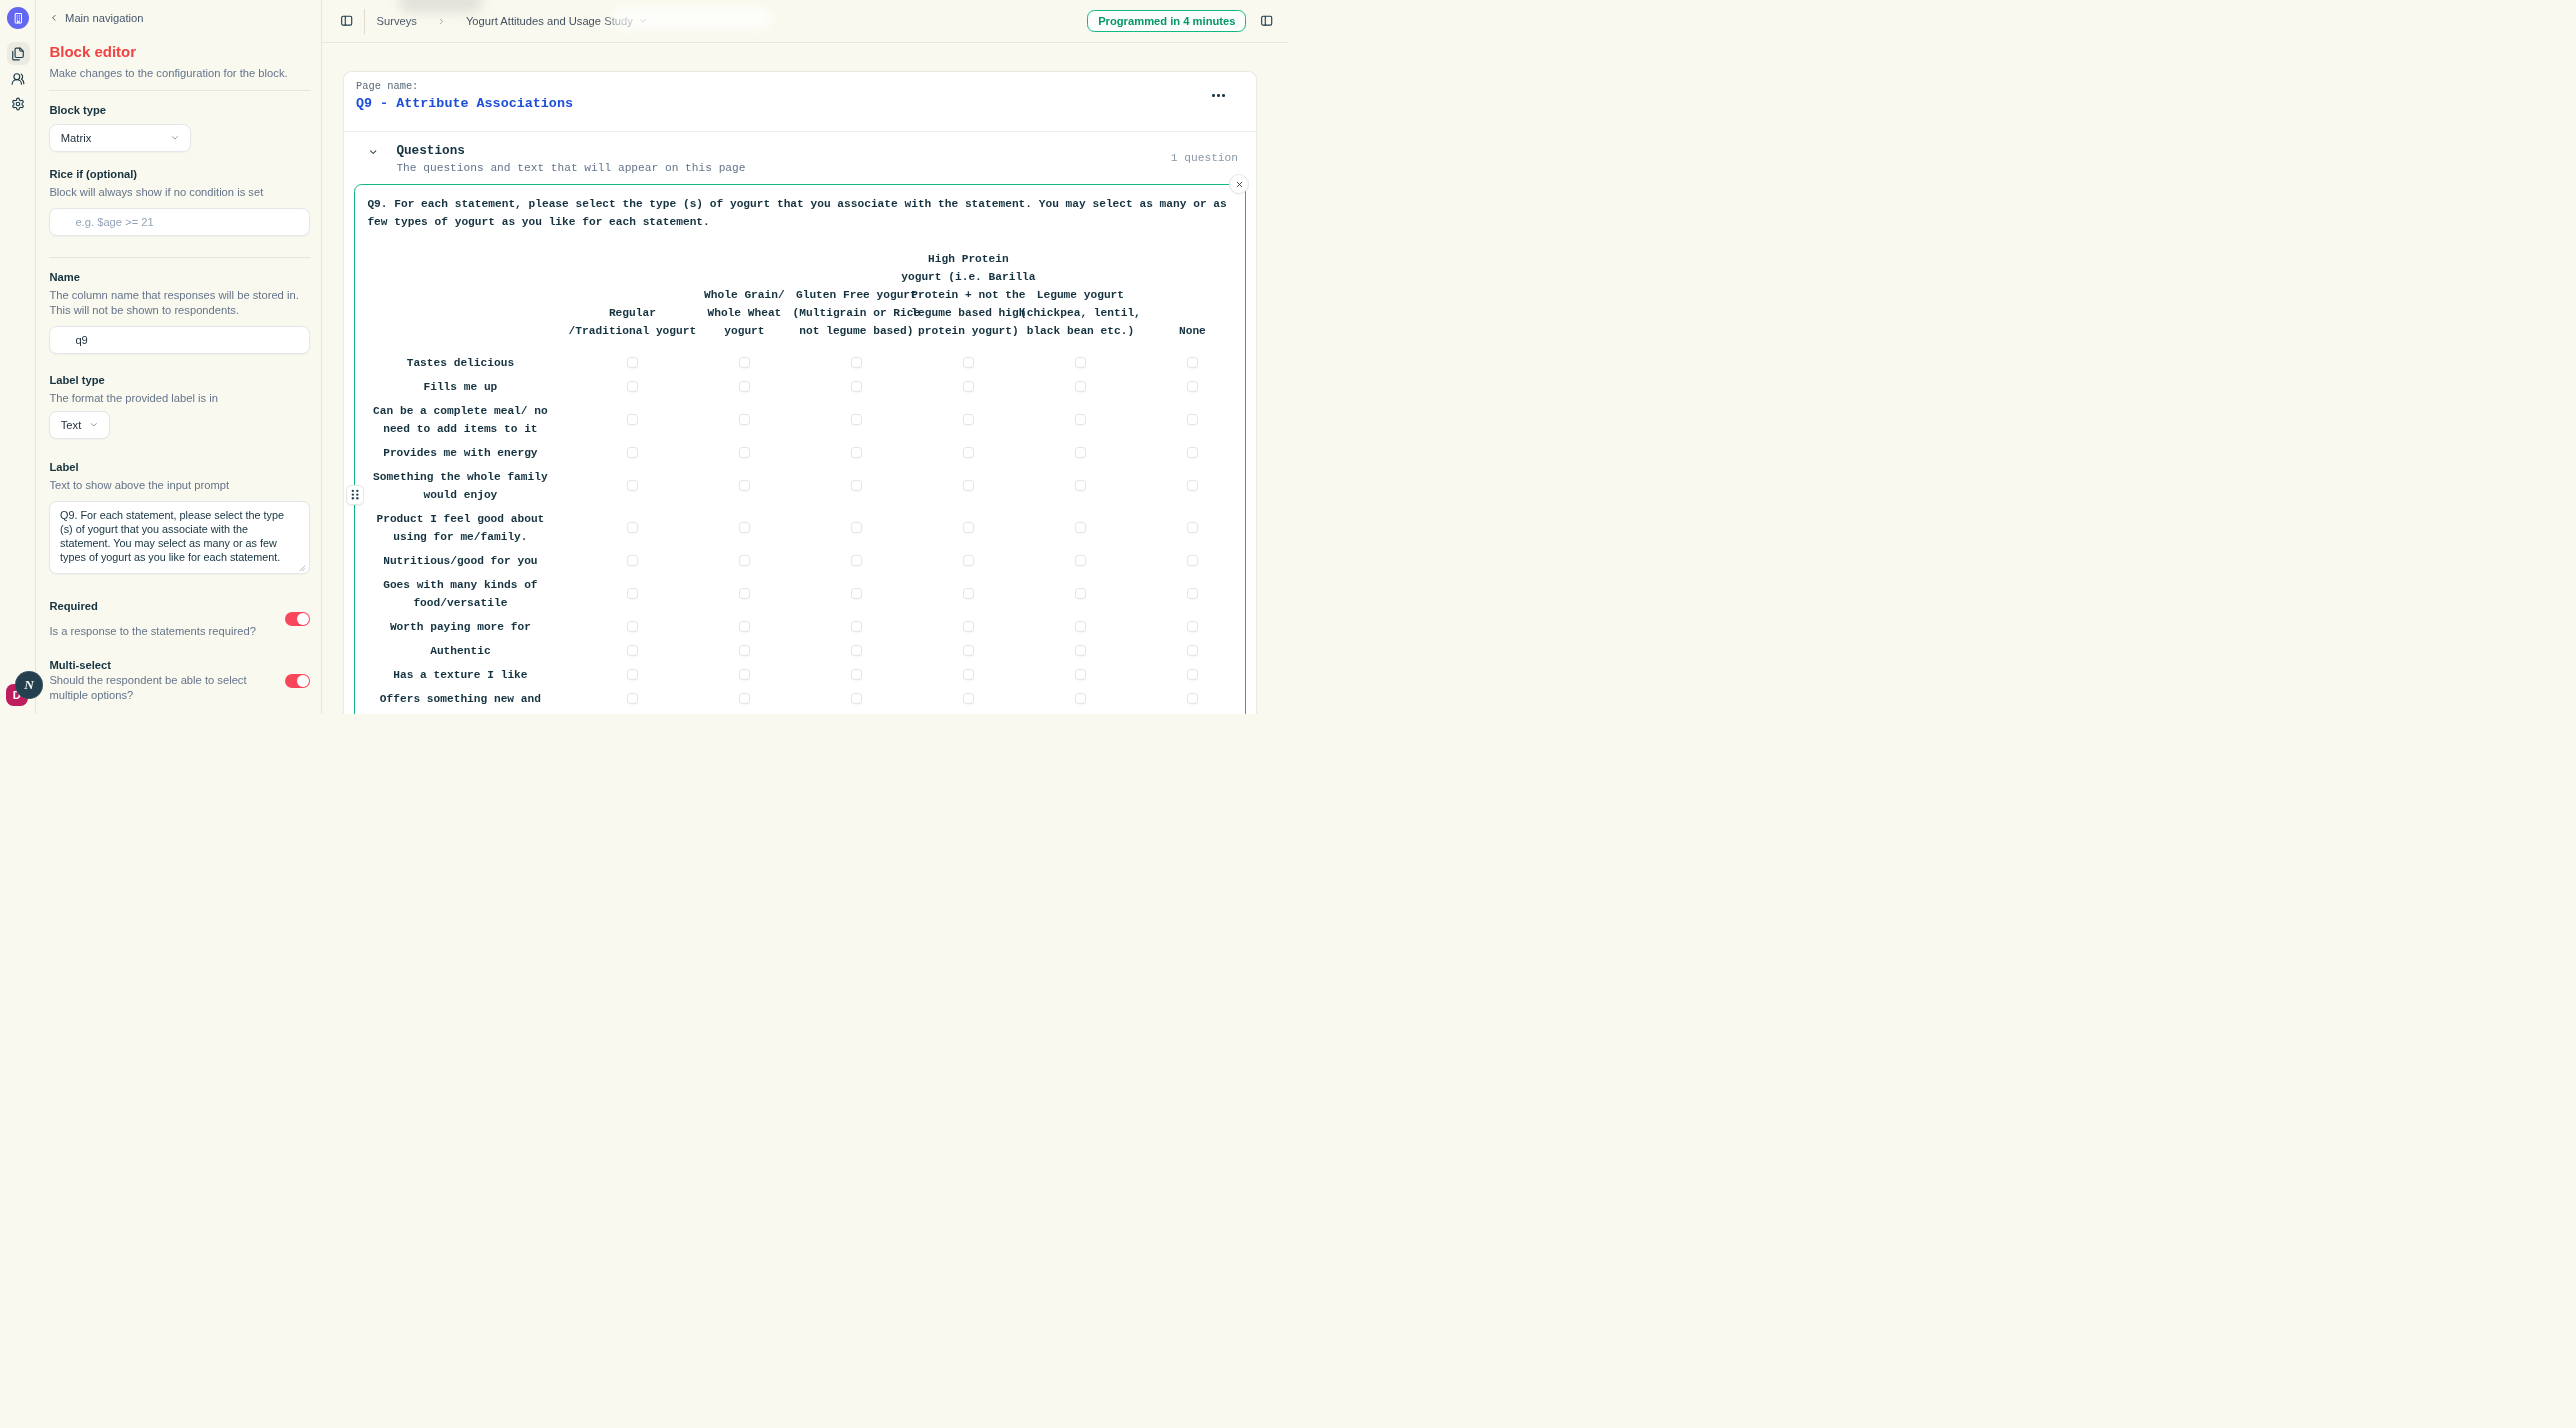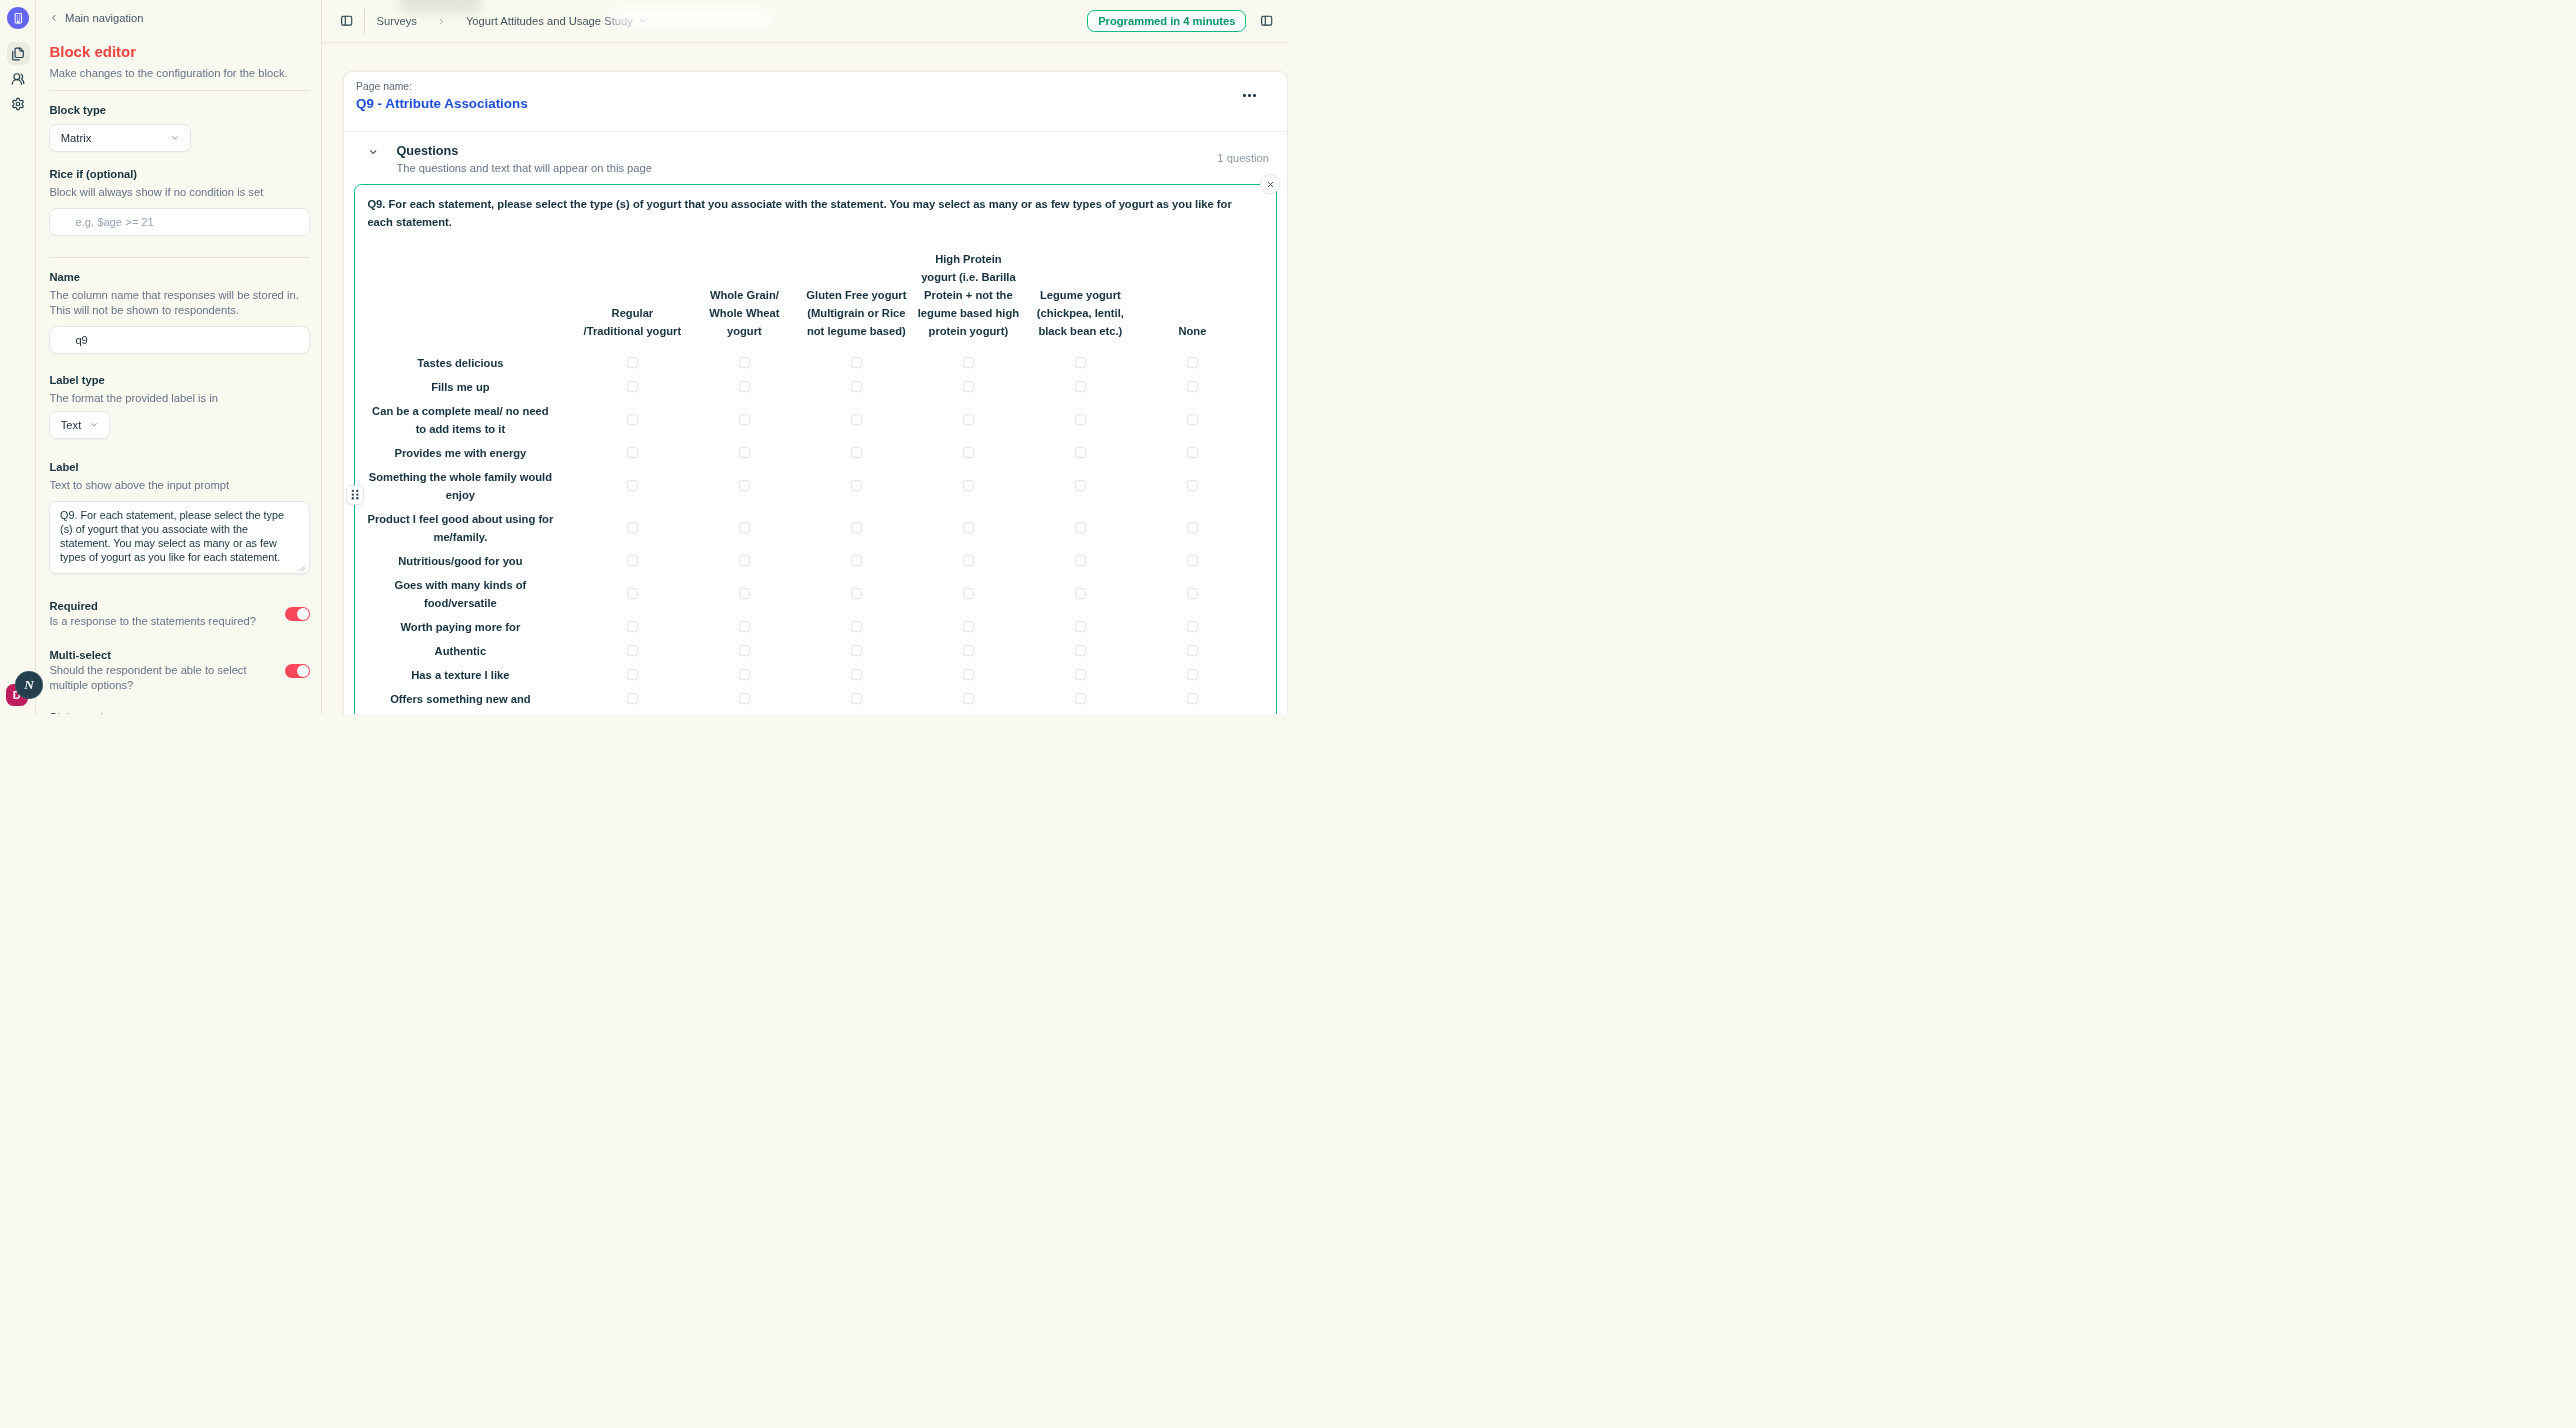"Page name:" .card { font-family: none -> Liberation Mono, monospace; right: 0 -> 31px }
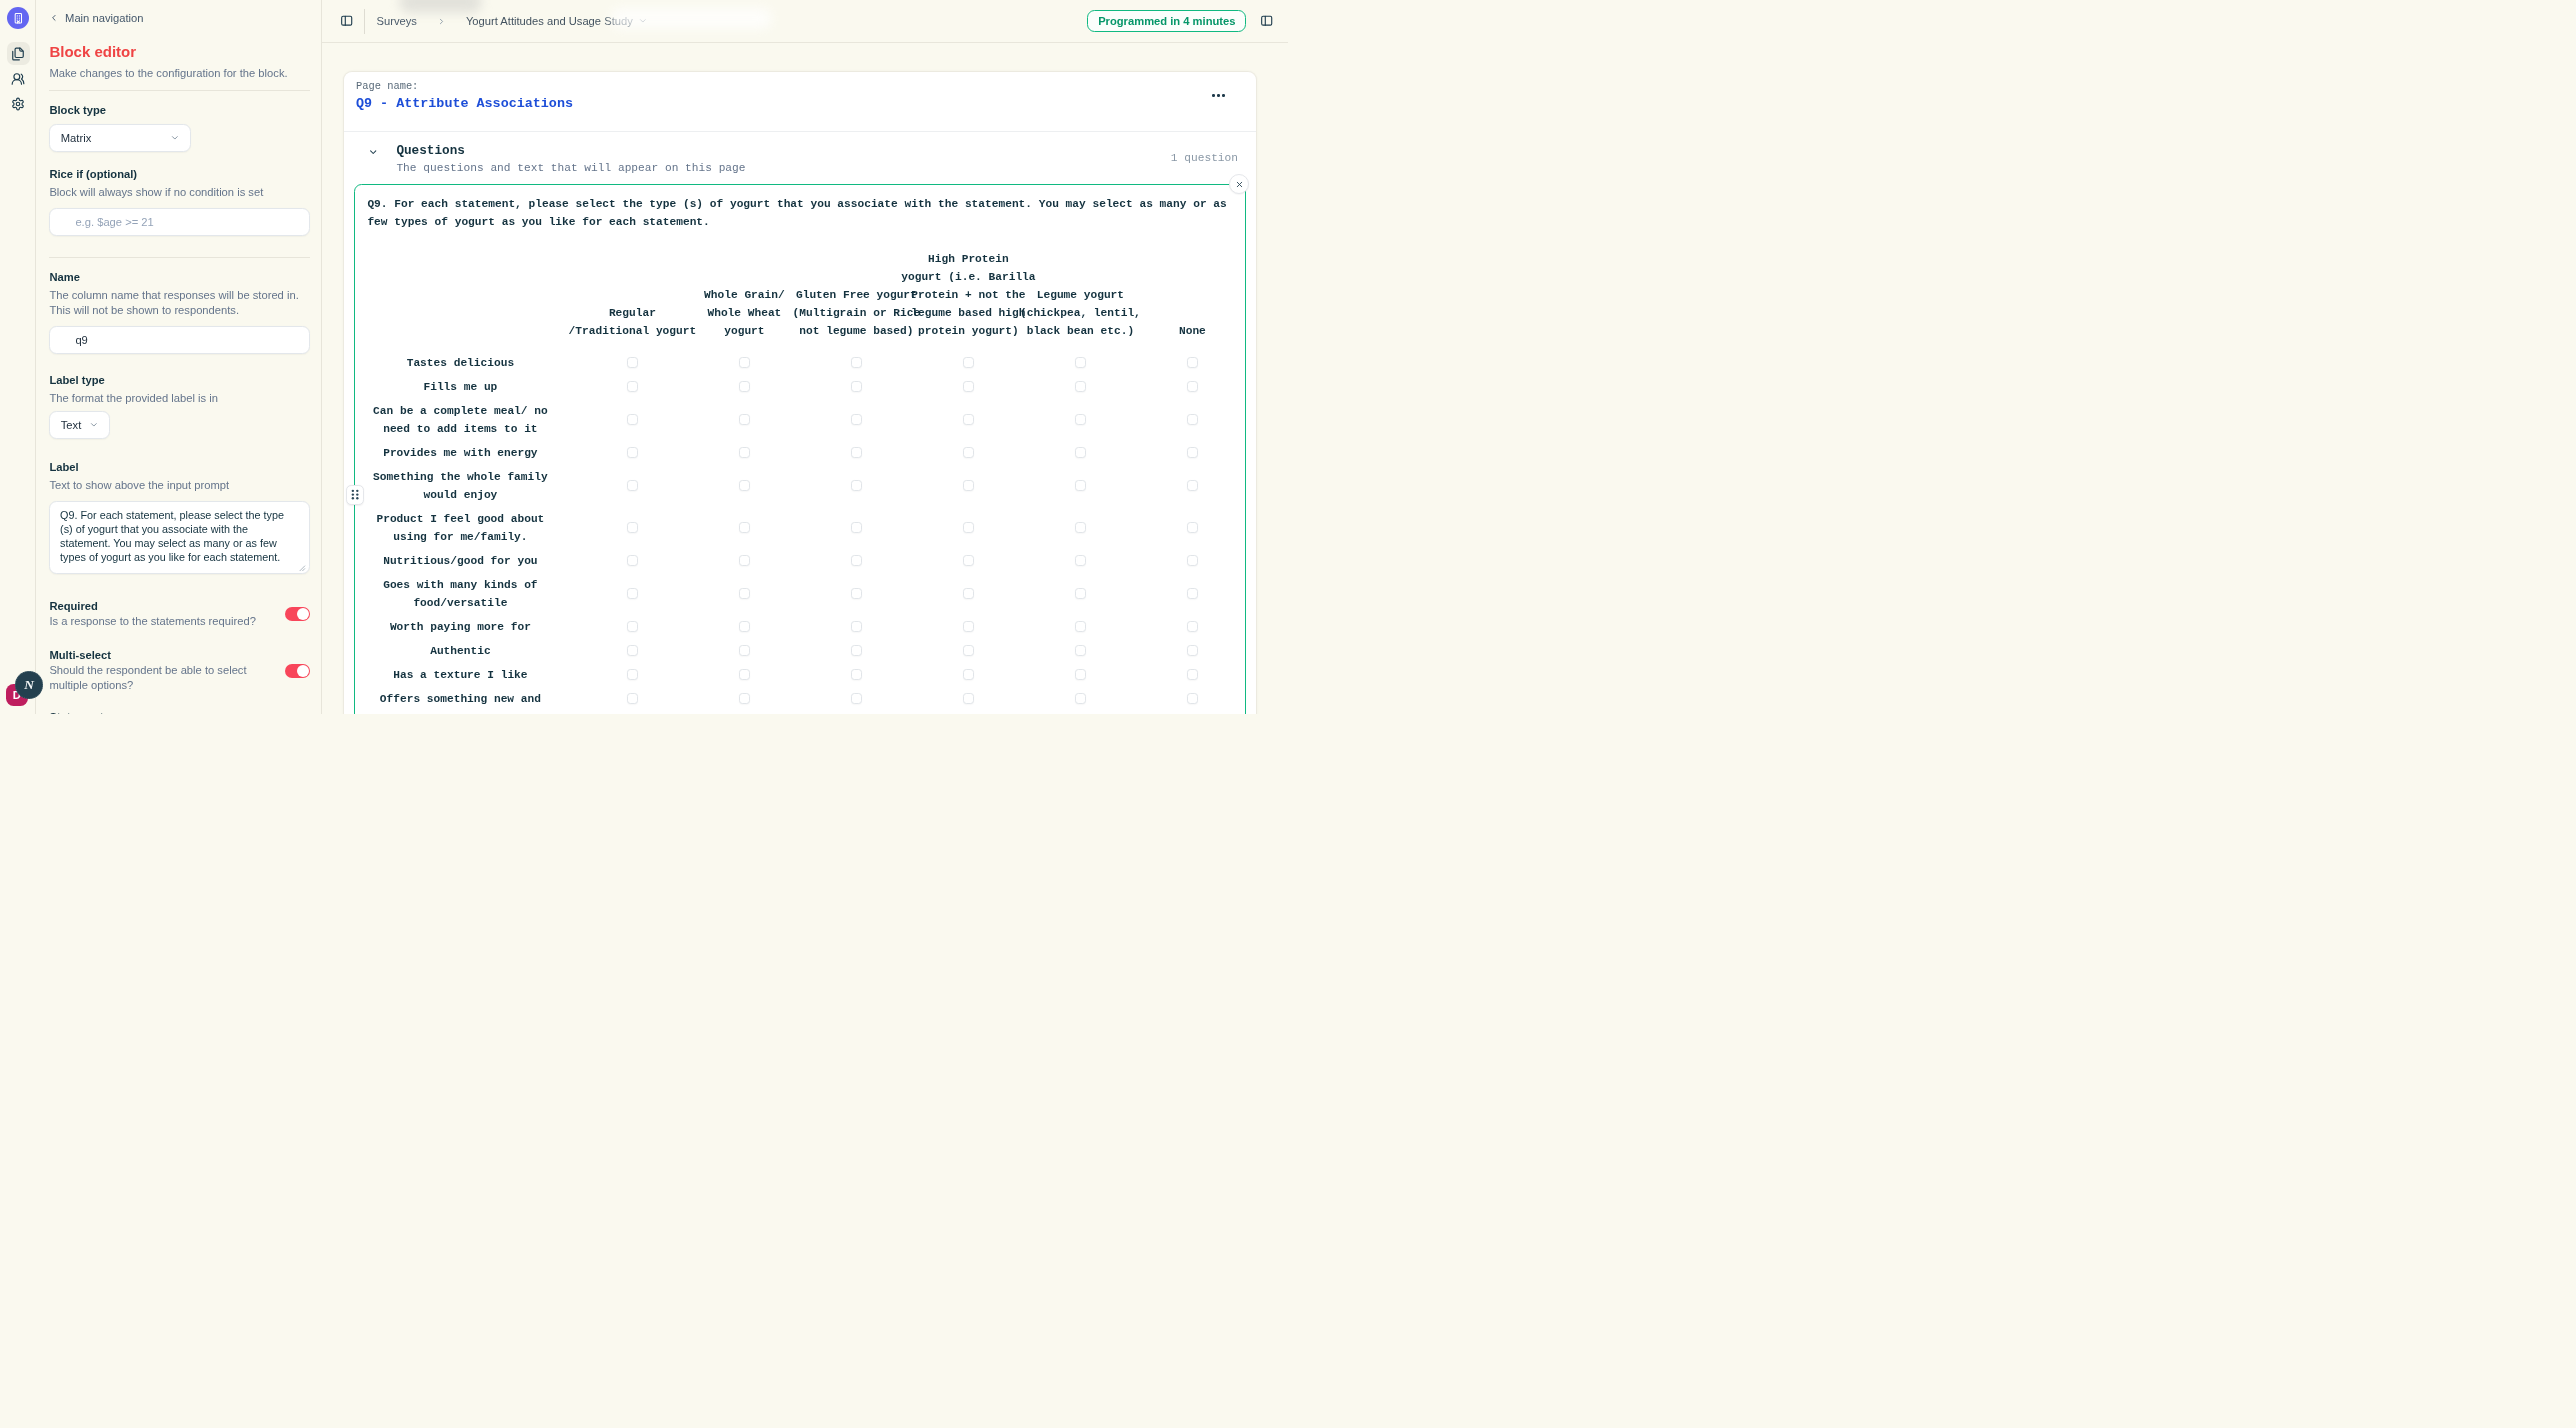"Is a response to the" div.fdesc { margin-top: 0 -> 10px }
